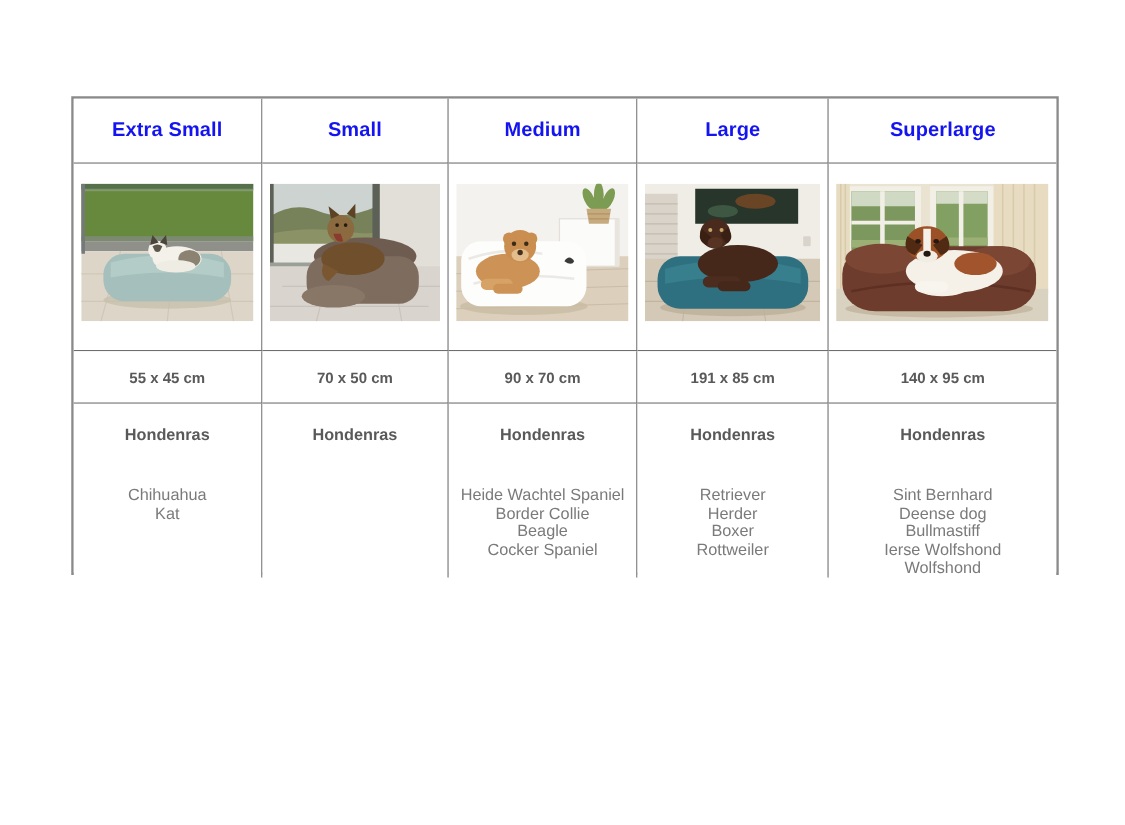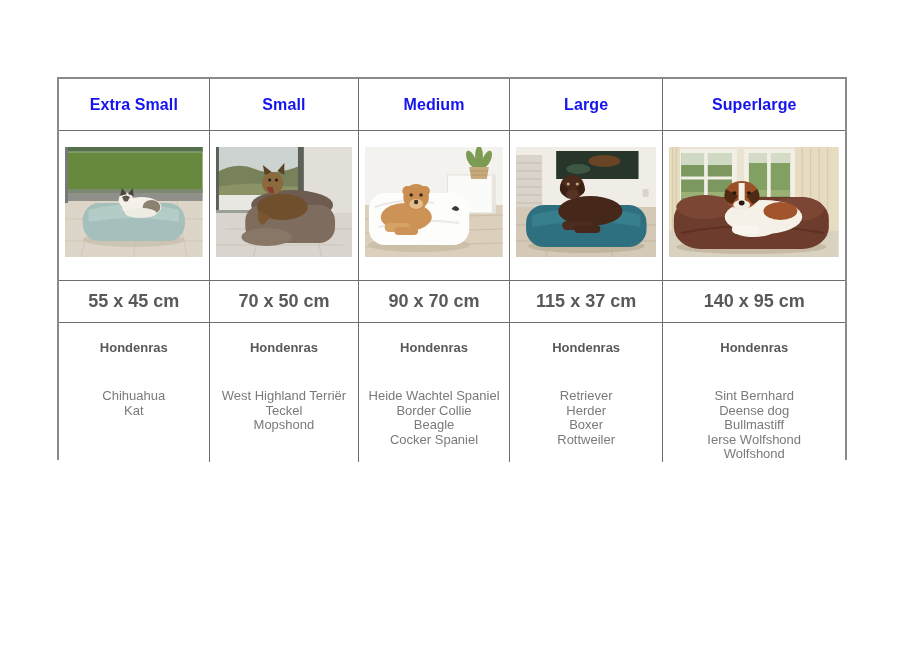"55 x 45 cm" .dim-cell { font-size: 18px -> 12px }
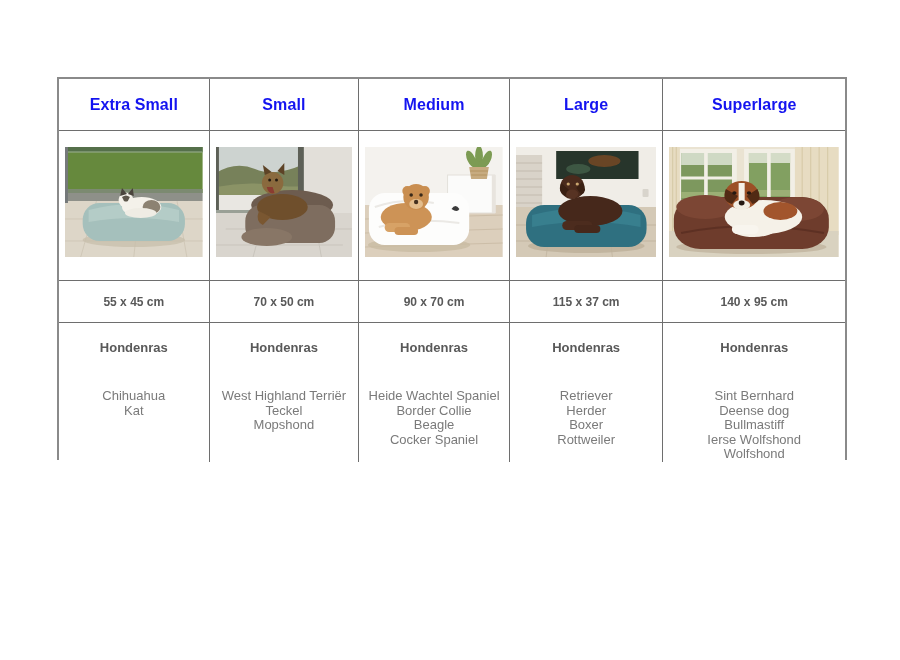"115 x 37 cm" div.cell { text: 115 x 37 -> 191 x 85 }
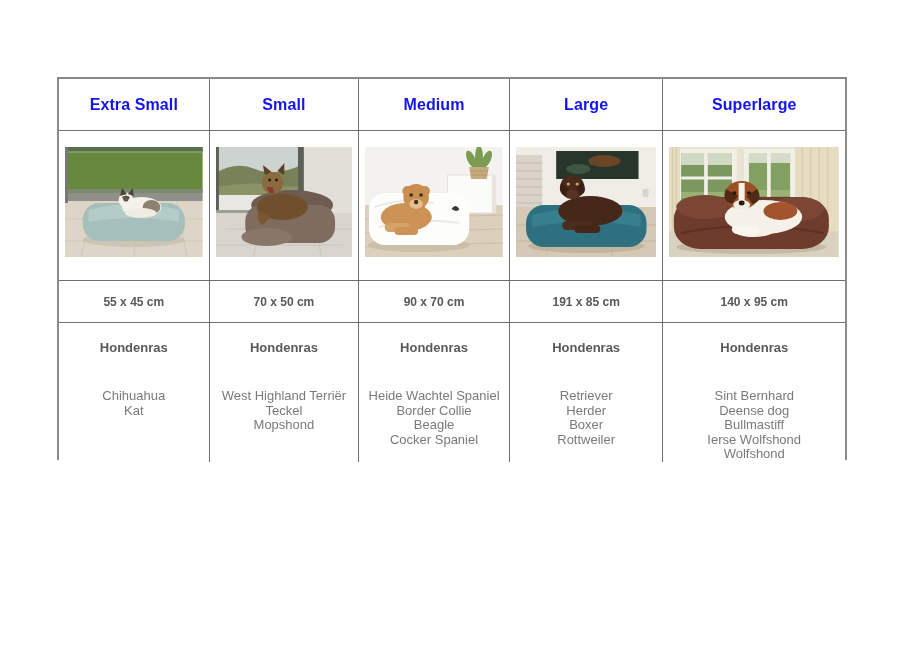"West Highland Terriër" div.breed-list { html: <div> <div>West Highland Terriër</div> <div>Teckel</div> <div>Mopshond</div> </div> -> none }
